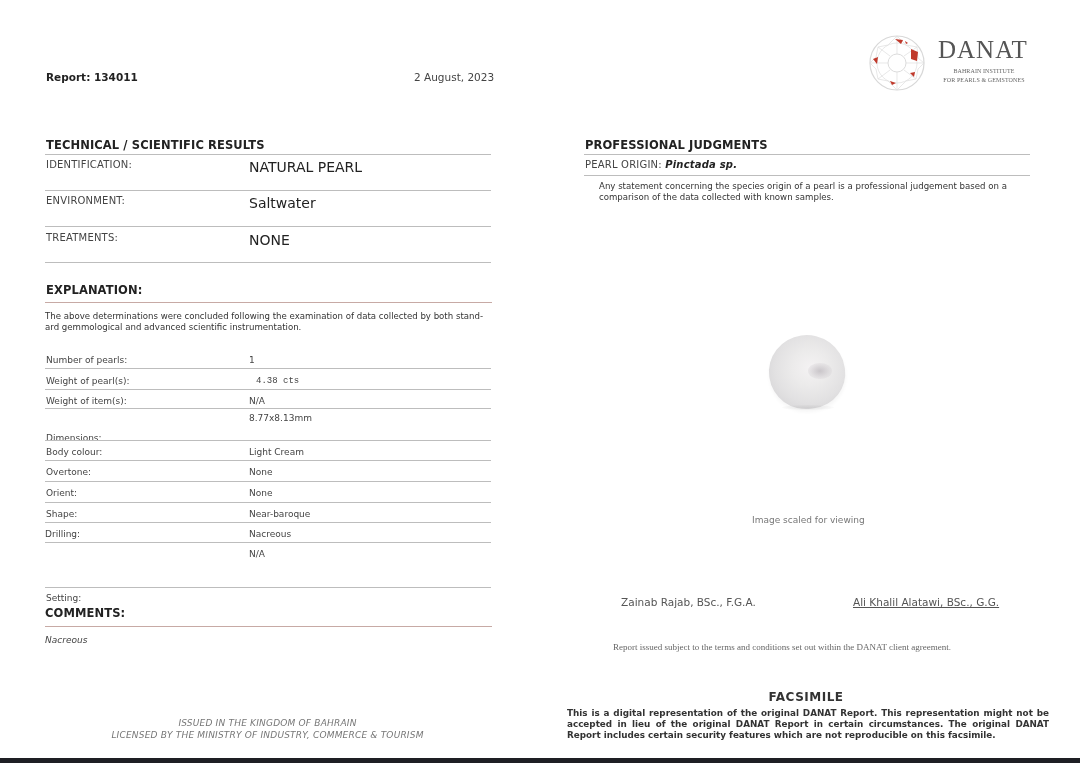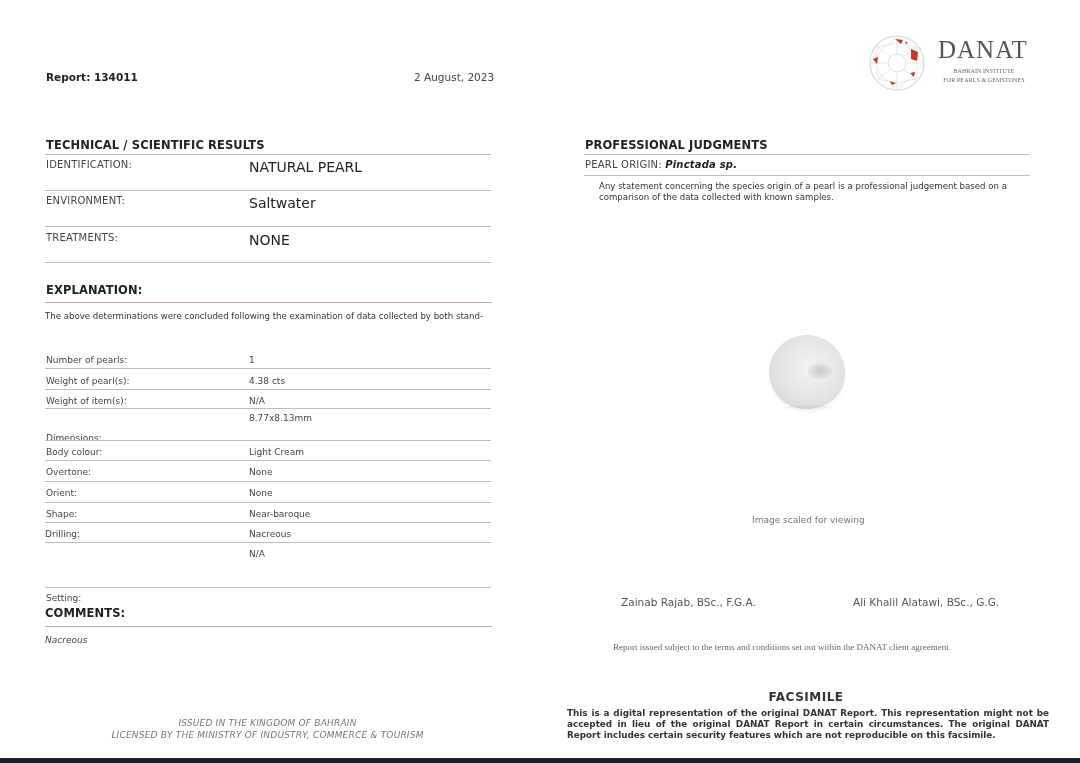"ard gemmological and advanced scientific" div { html: none -> <div>ard gemmological and advanced scientific instrumentation.</div> }
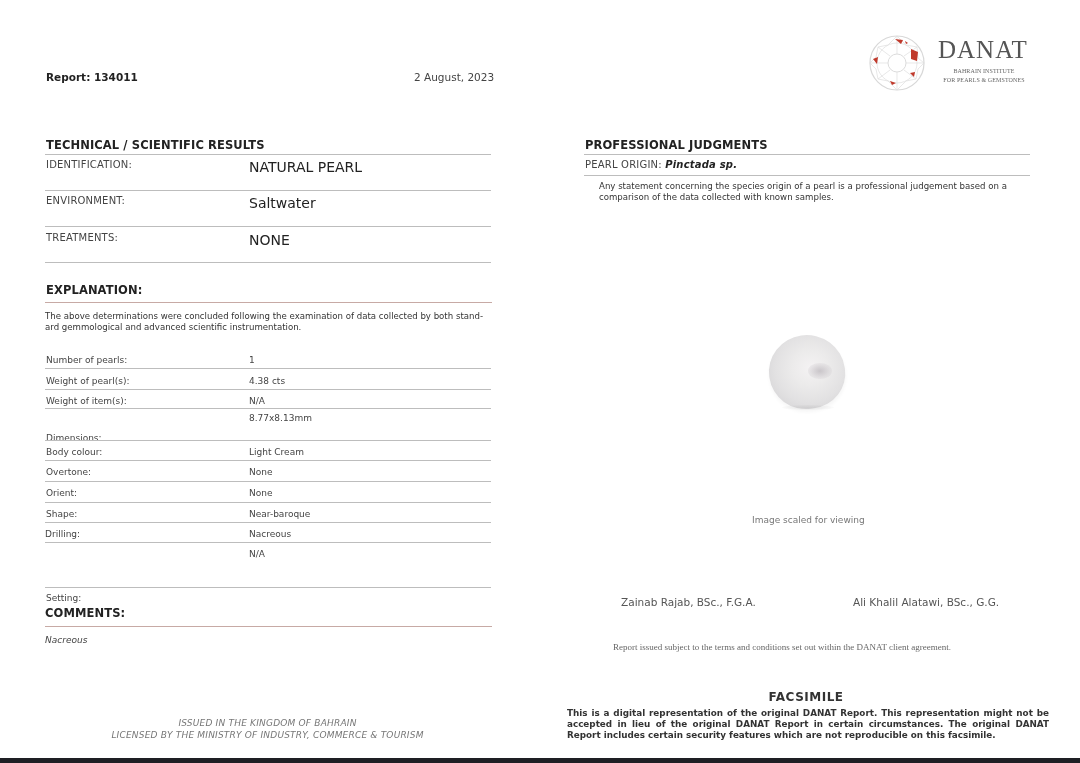"4.38 cts" div.abs { font-family: none -> Liberation Mono, monospace; left: 249px -> 256px }
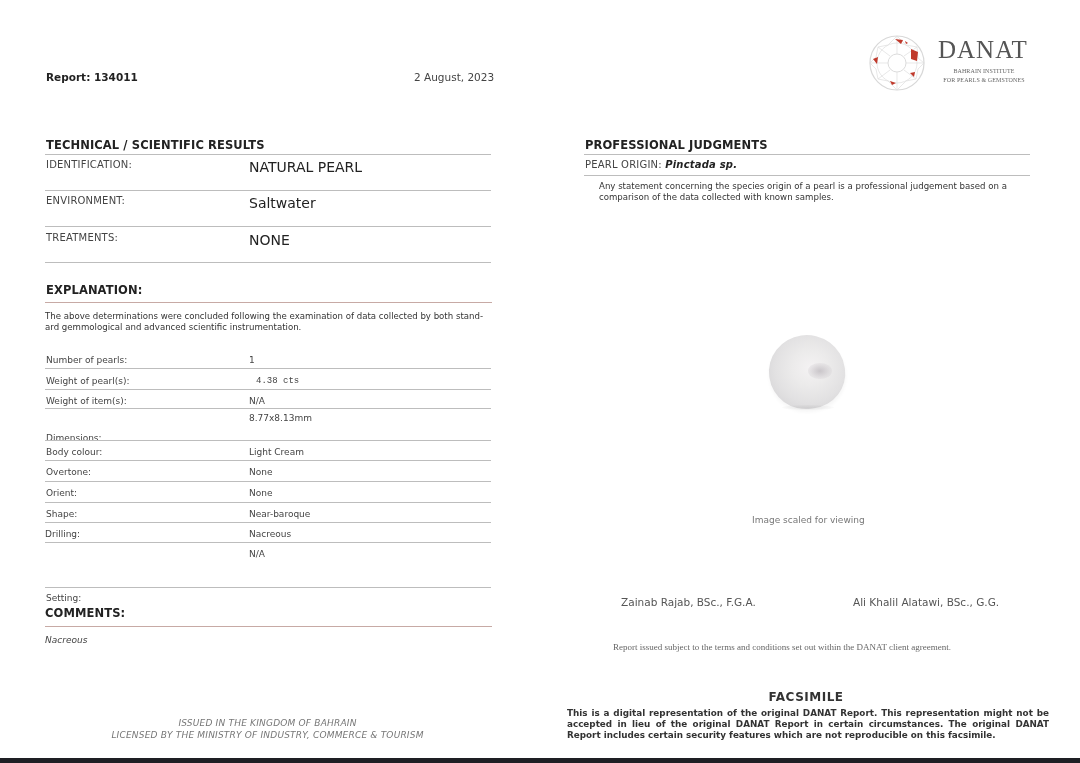"Ali Khalil Alatawi, BSc., G.G." div.abs { text-decoration: none -> underline }
